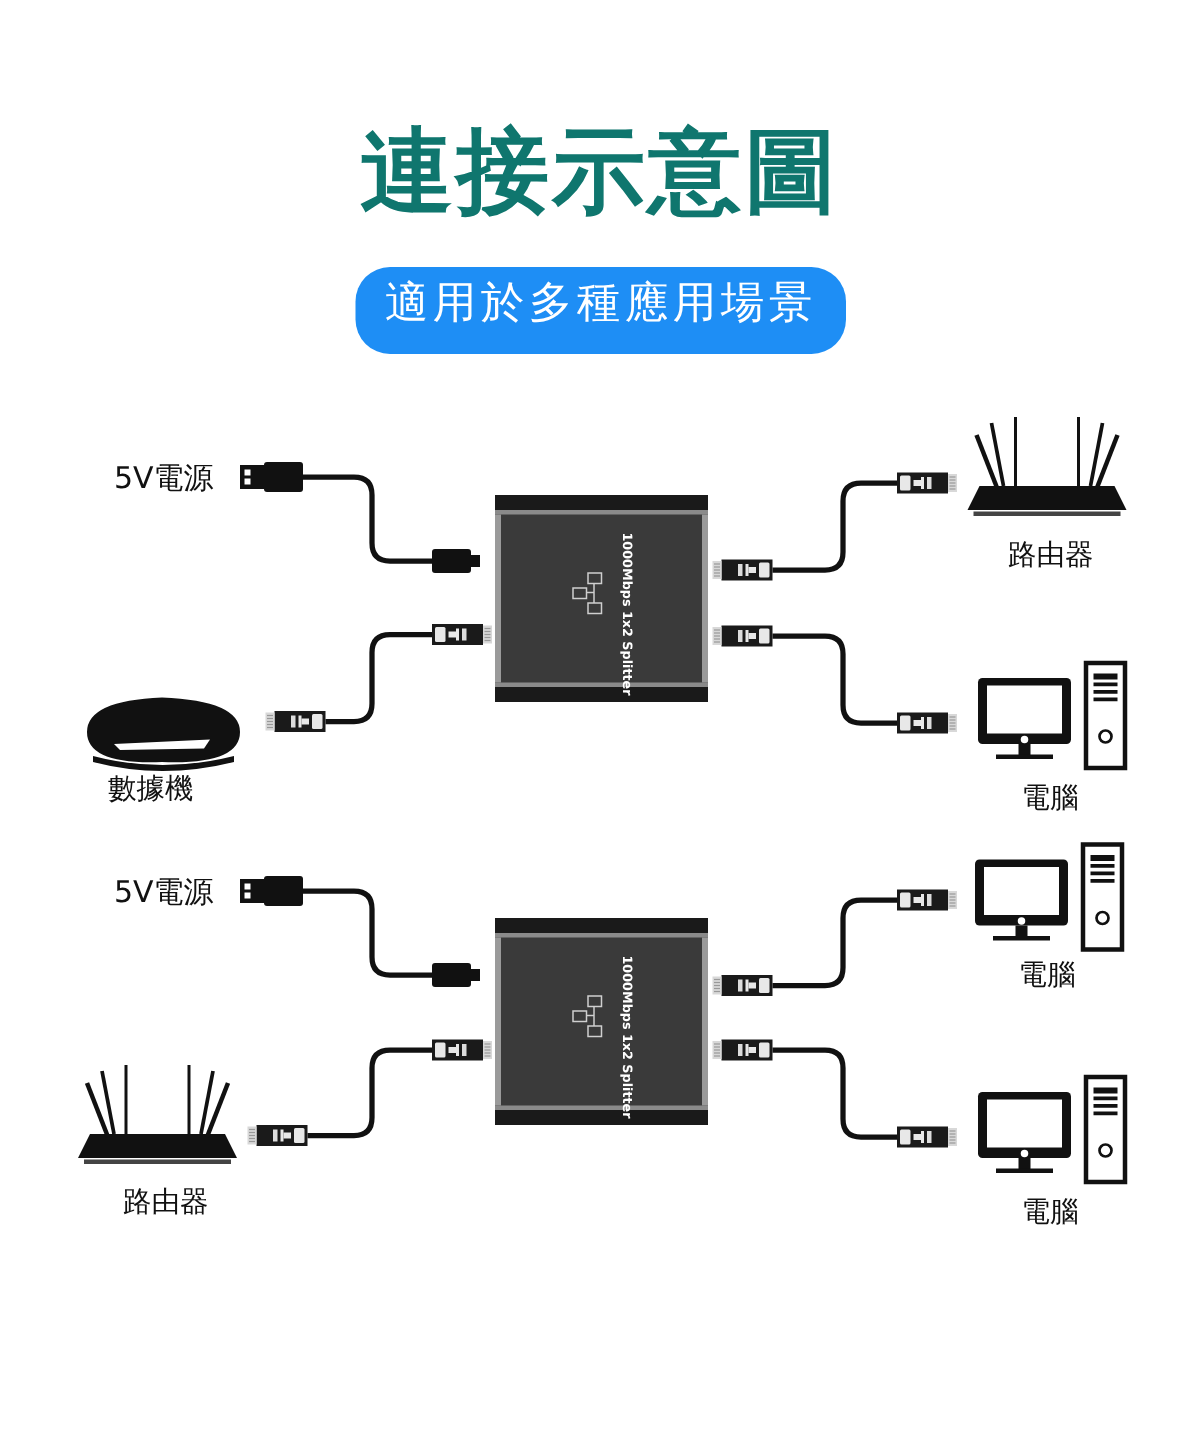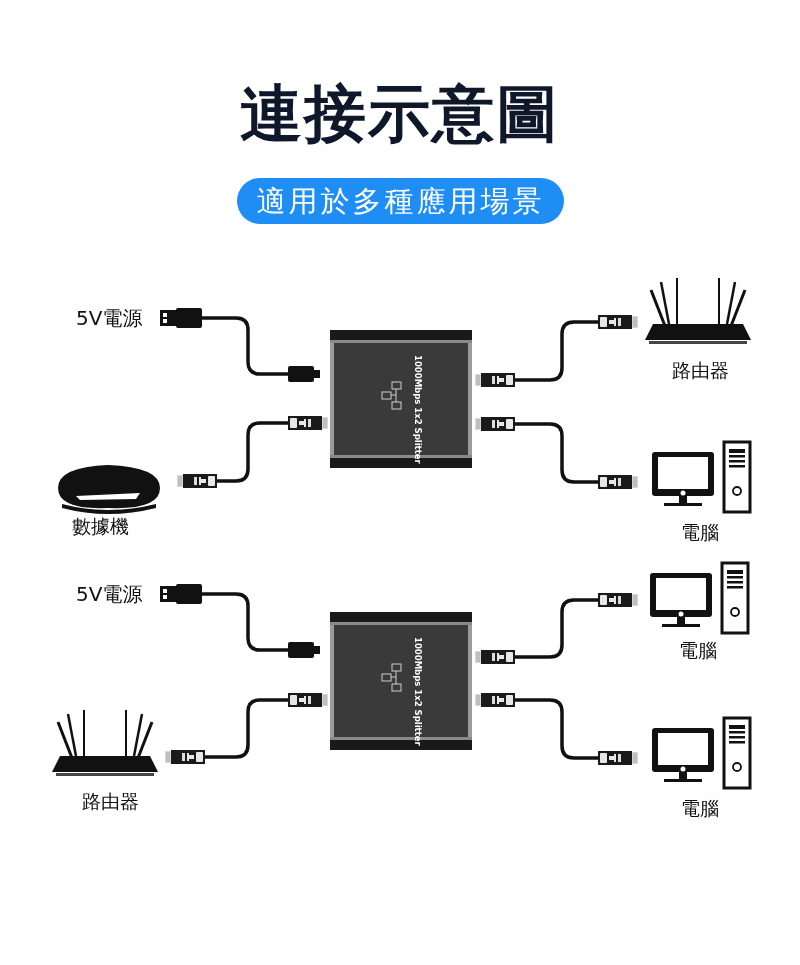"連接示意圖" .title { color: #0f172a -> #0f766e }
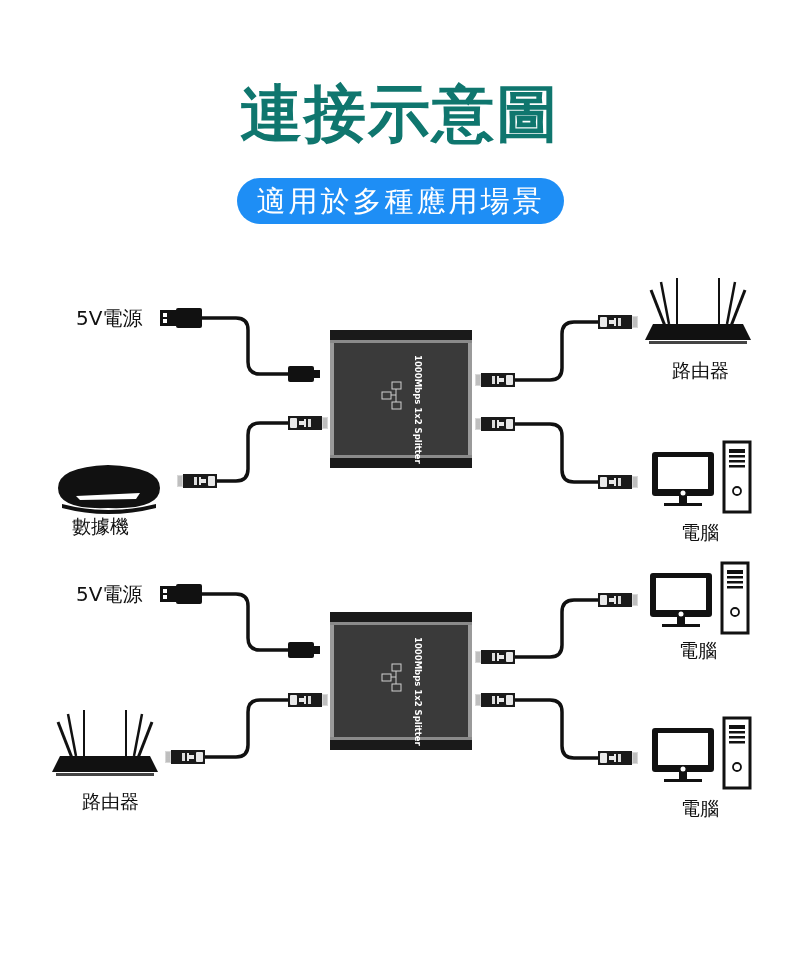"適用於多種應用場景" .subtitle { height: 46px -> 58px }
